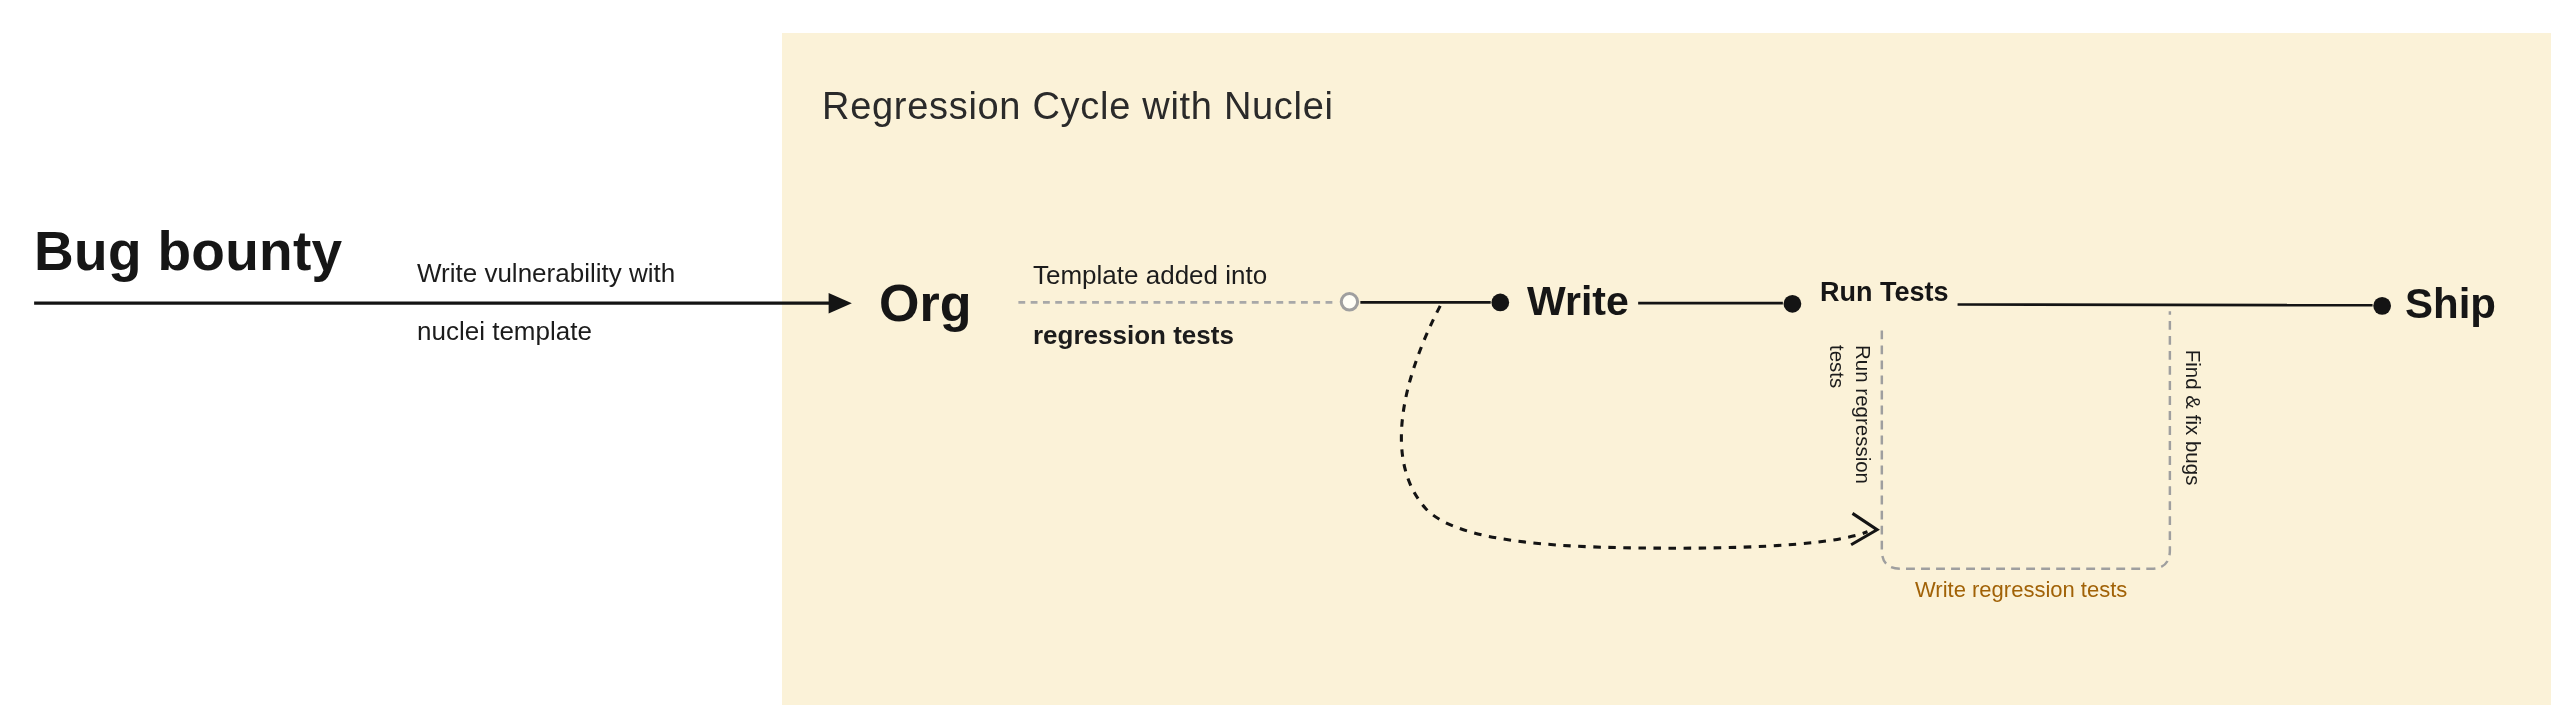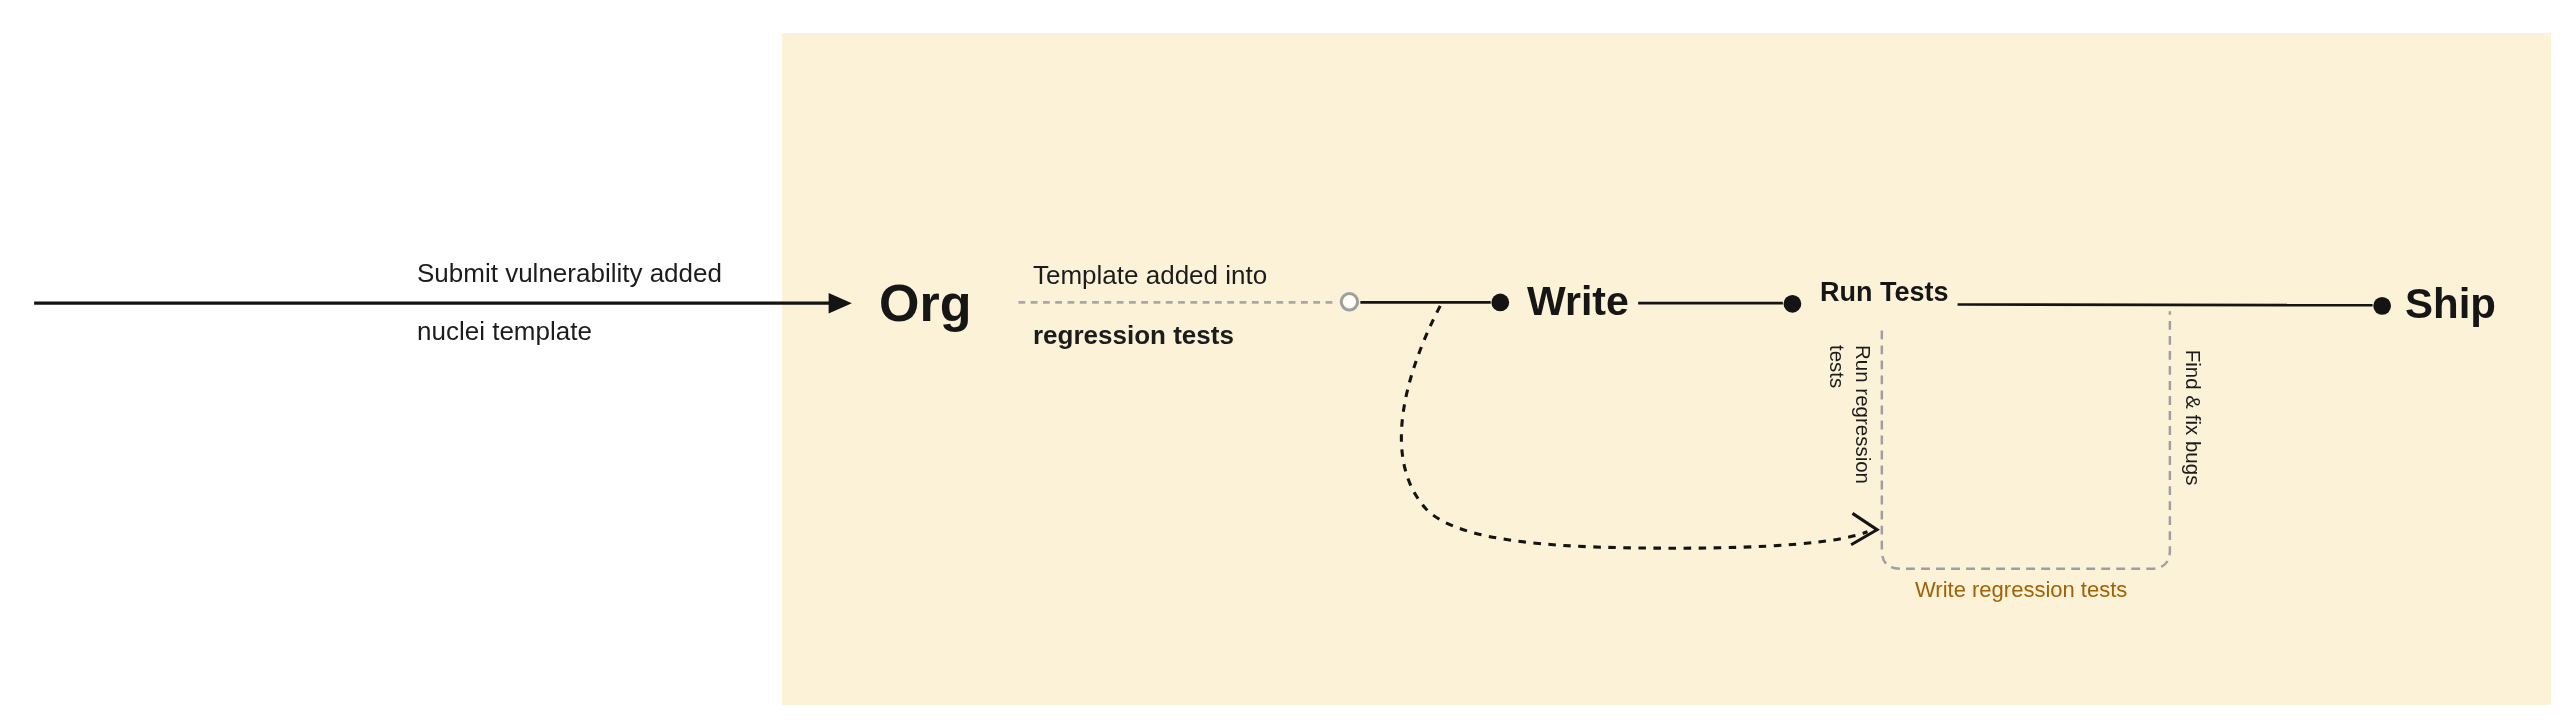"Regression Cycle with Nuclei" div.txt { html: none -> <div>Regression Cycle with Nuclei</div> }
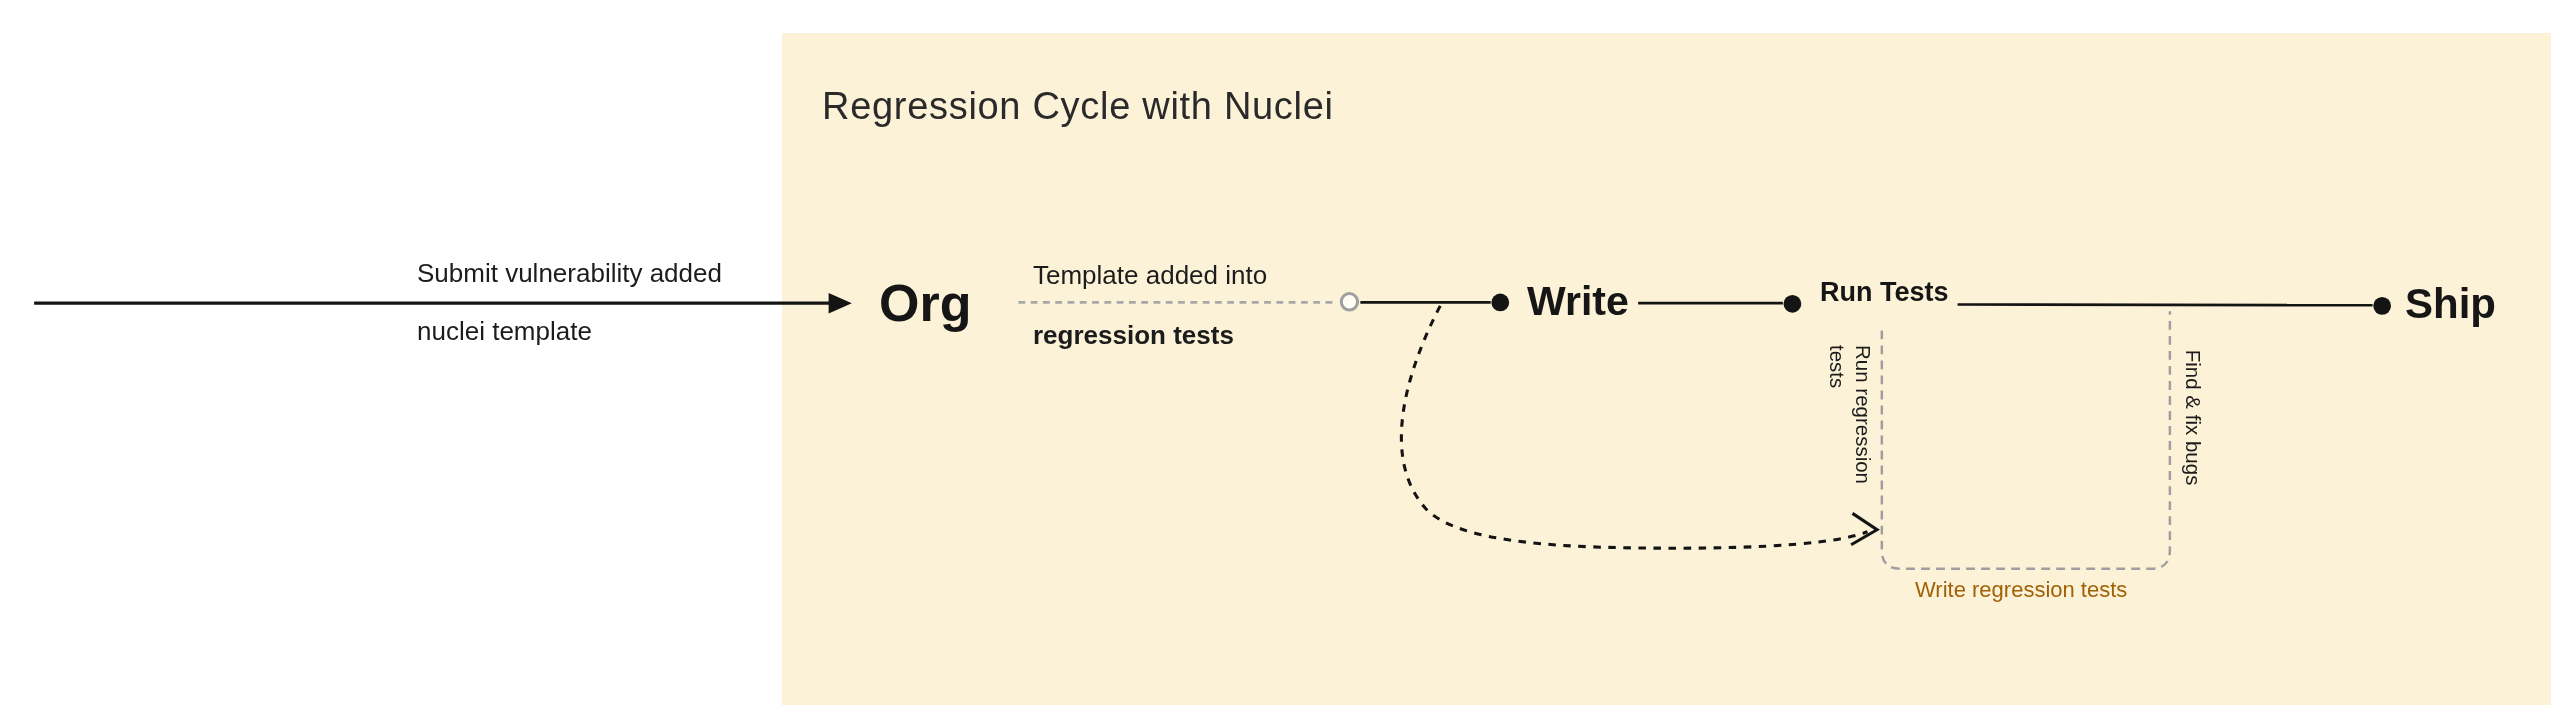"Bug bounty" div.txt { html: none -> <div>Bug bounty</div> }
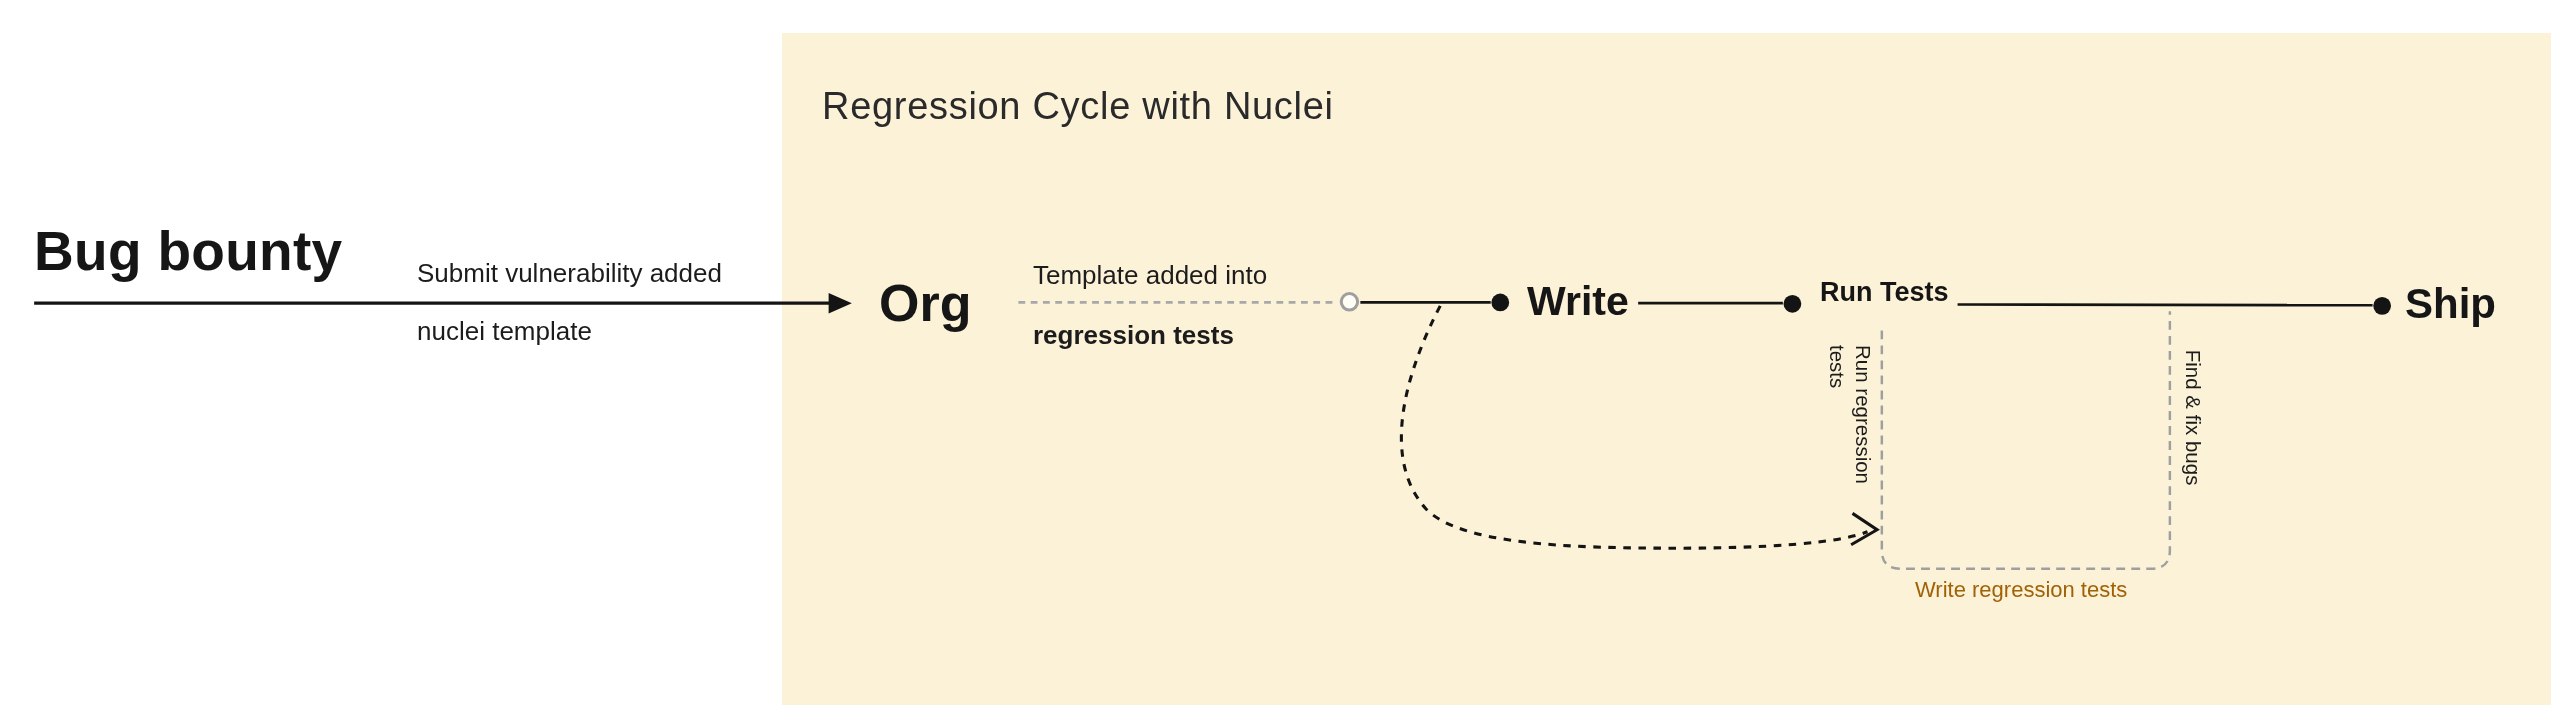"Submit vulnerability added" div.txt { text: Submit vulnerability added -> Write vulnerability with }
